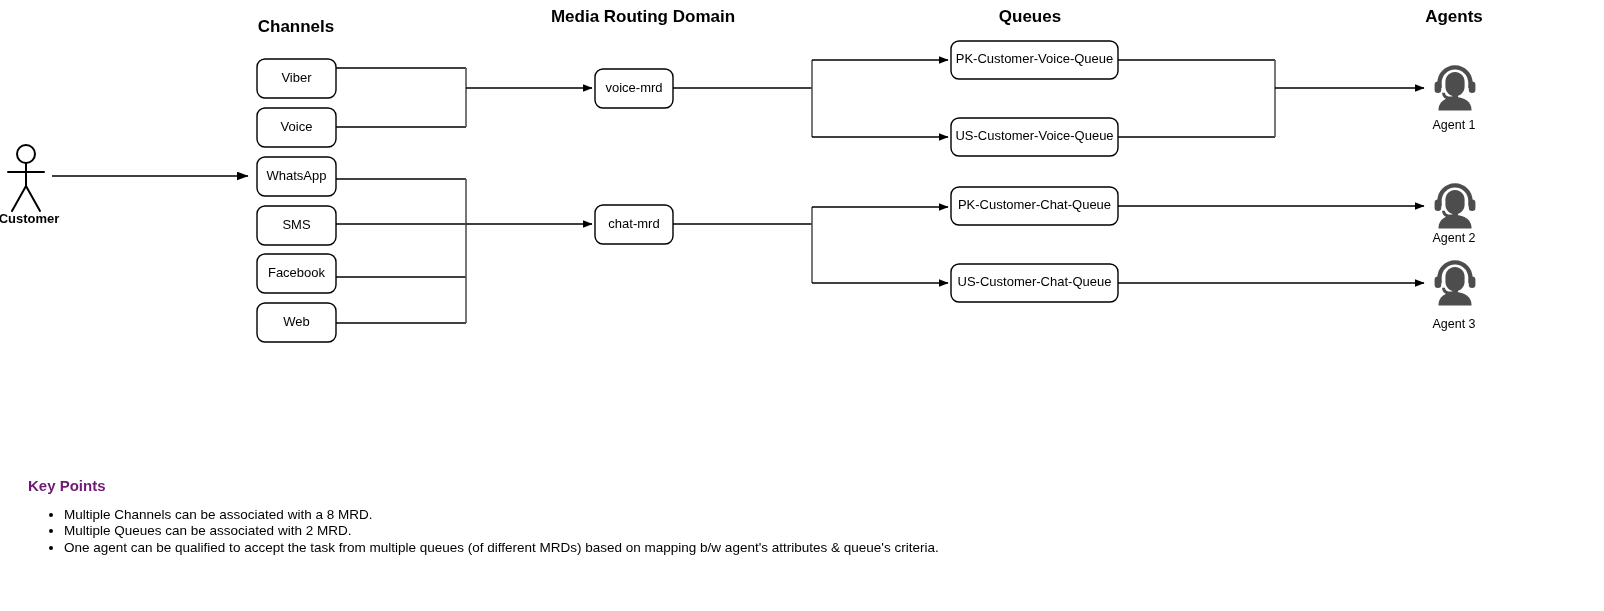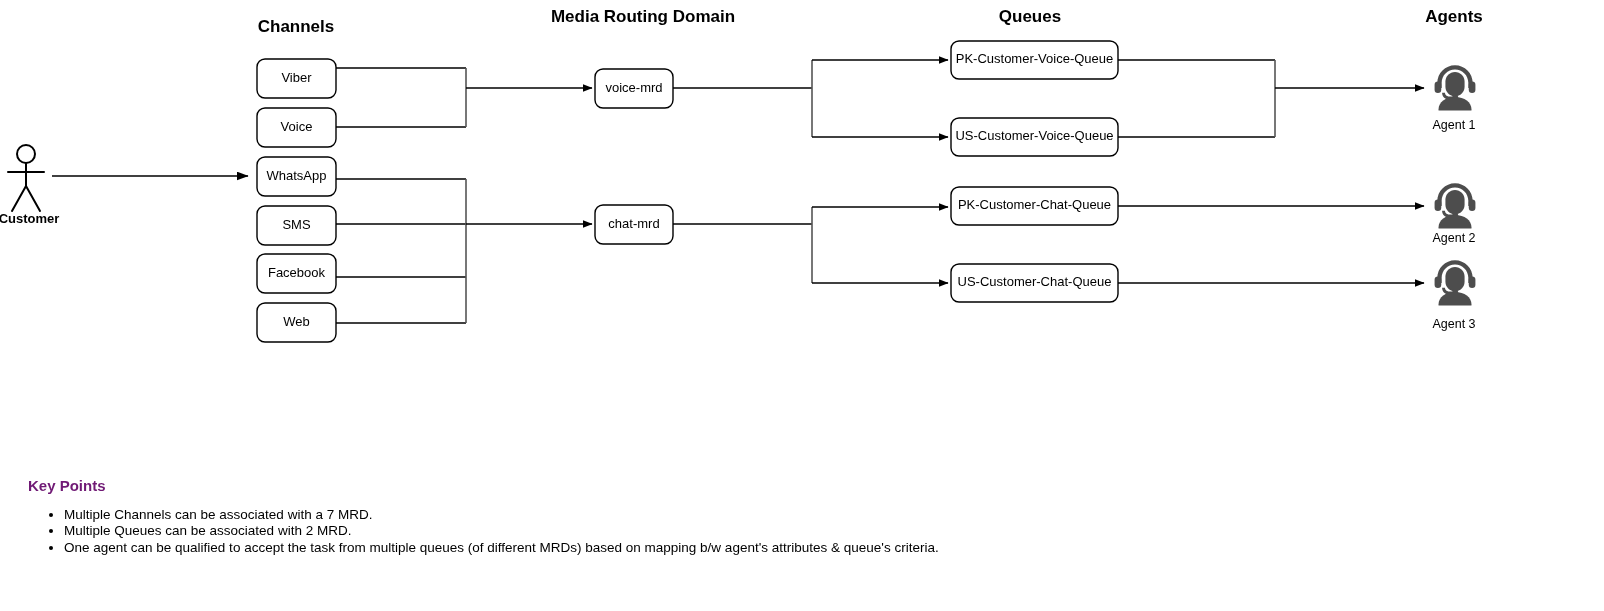"Multiple Channels can be associated" li { text: 7 -> 8 }
